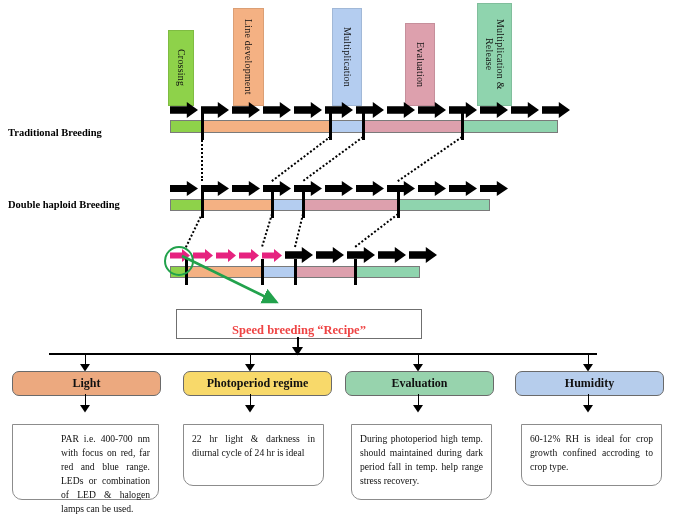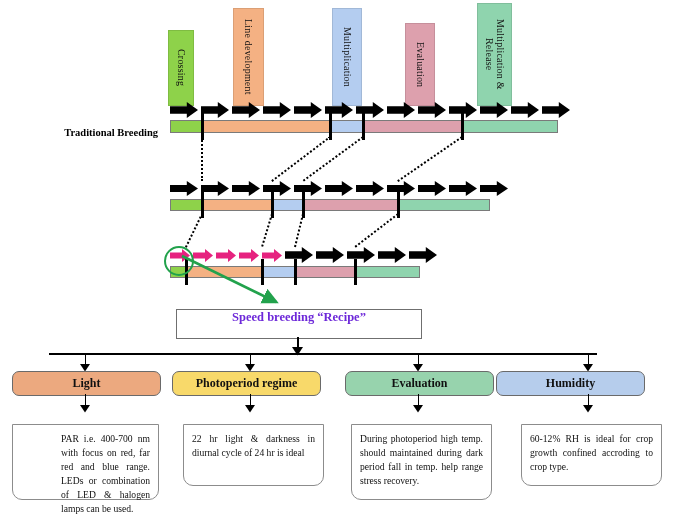"Traditional Breeding" .rowlabel { text-align: right -> left }
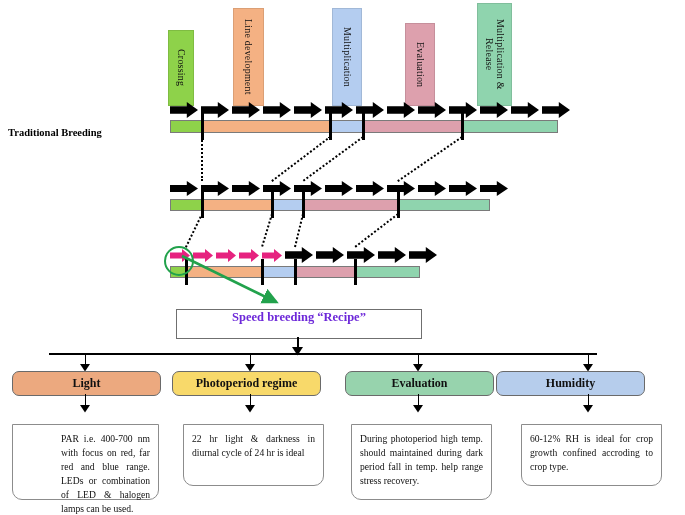"Double haploid Breeding" div.rowlabel { html: none -> <div>Double haploid Breeding</div> }
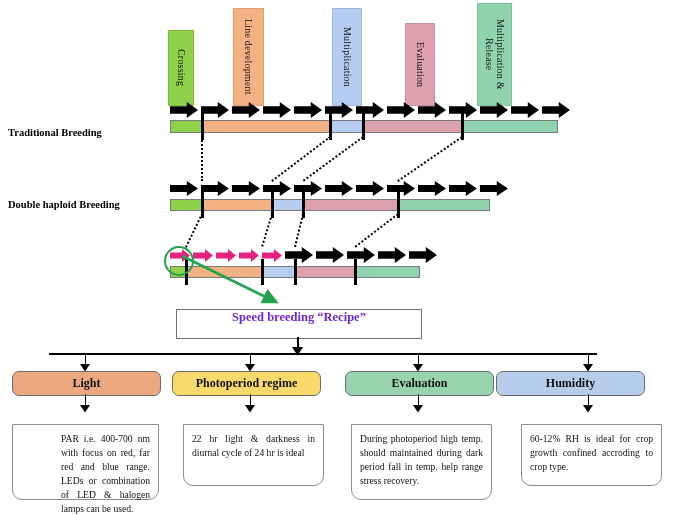"Speed breeding “Recipe”" .recipe { align-items: flex-start -> flex-end; color: #6d28d9 -> #ef4444 }
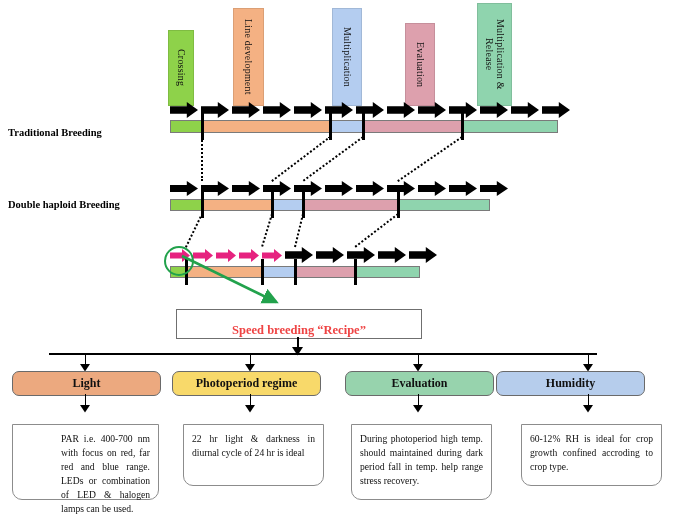"Photoperiod regime" div.factor { left: 172px -> 183px }
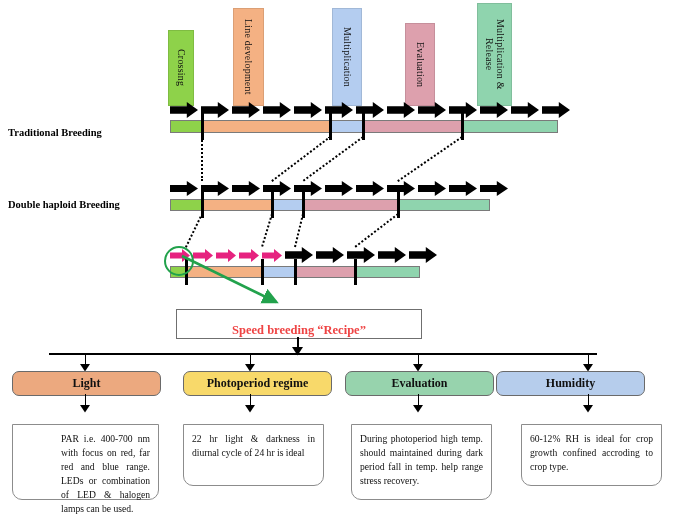"Humidity" div.factor { left: 496px -> 515px }
